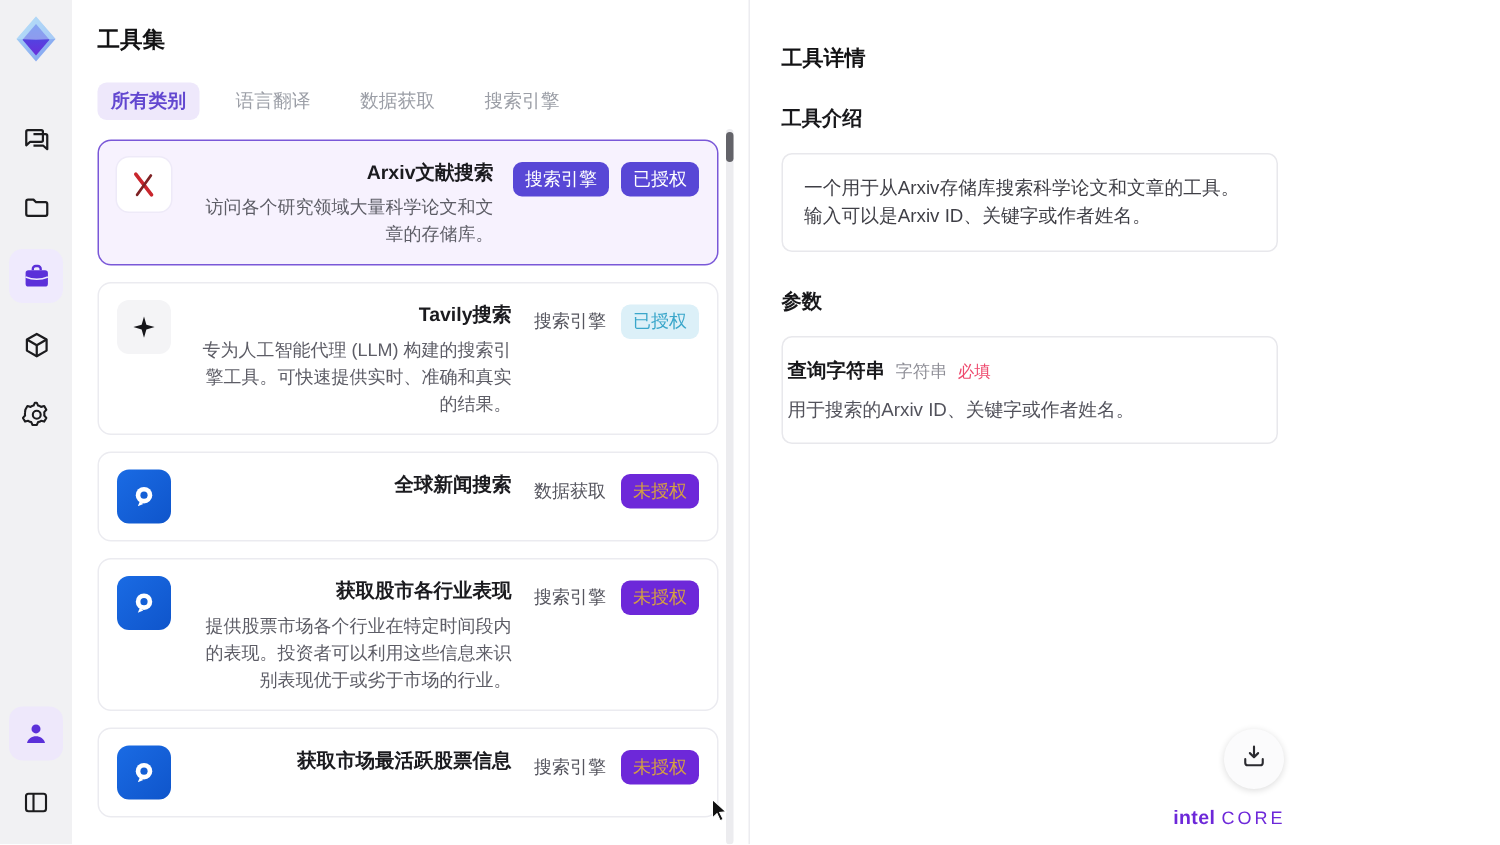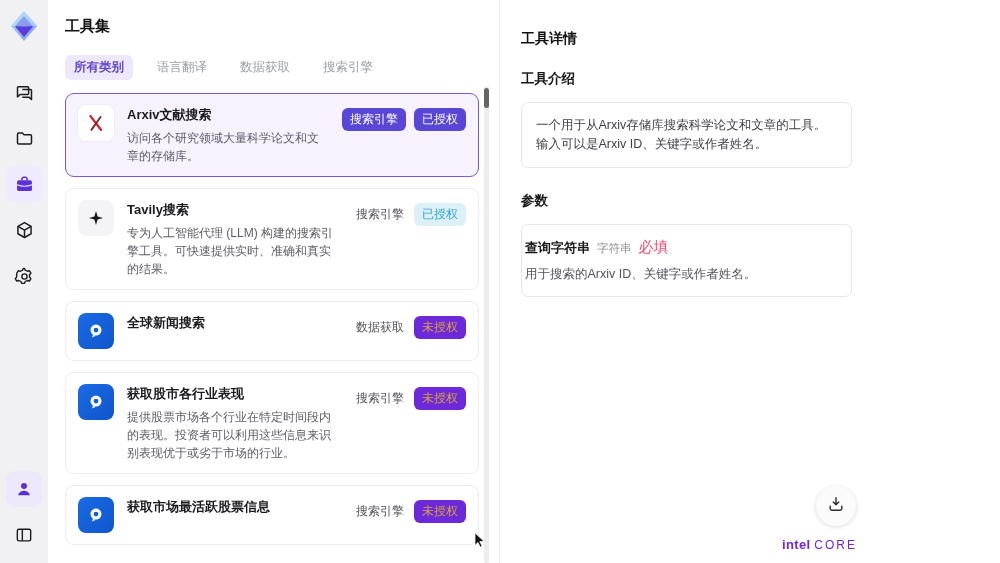"Arxiv文献搜索" .tool-body { text-align: none -> right }
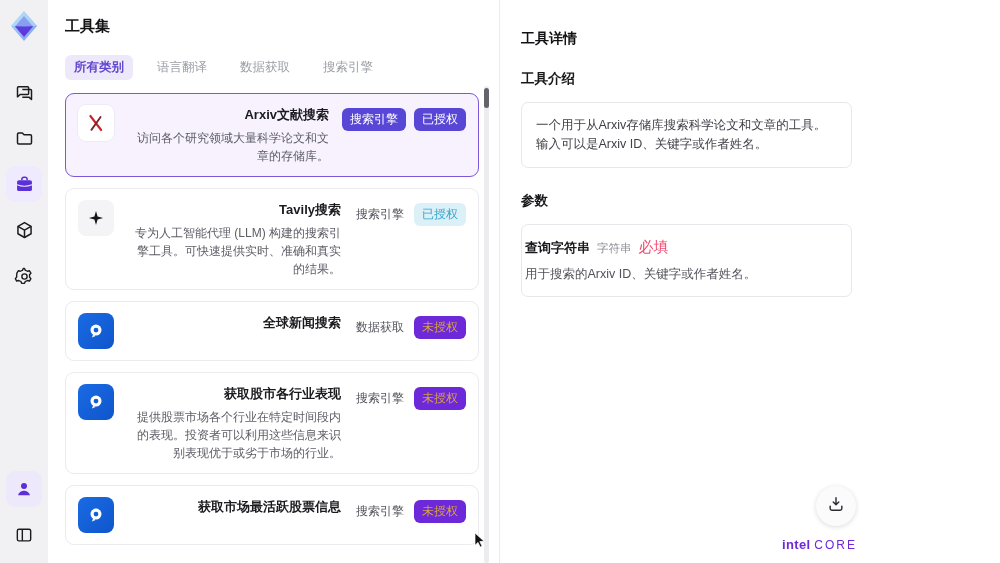"必填" .param-required { font-size: 15px -> 11px }
